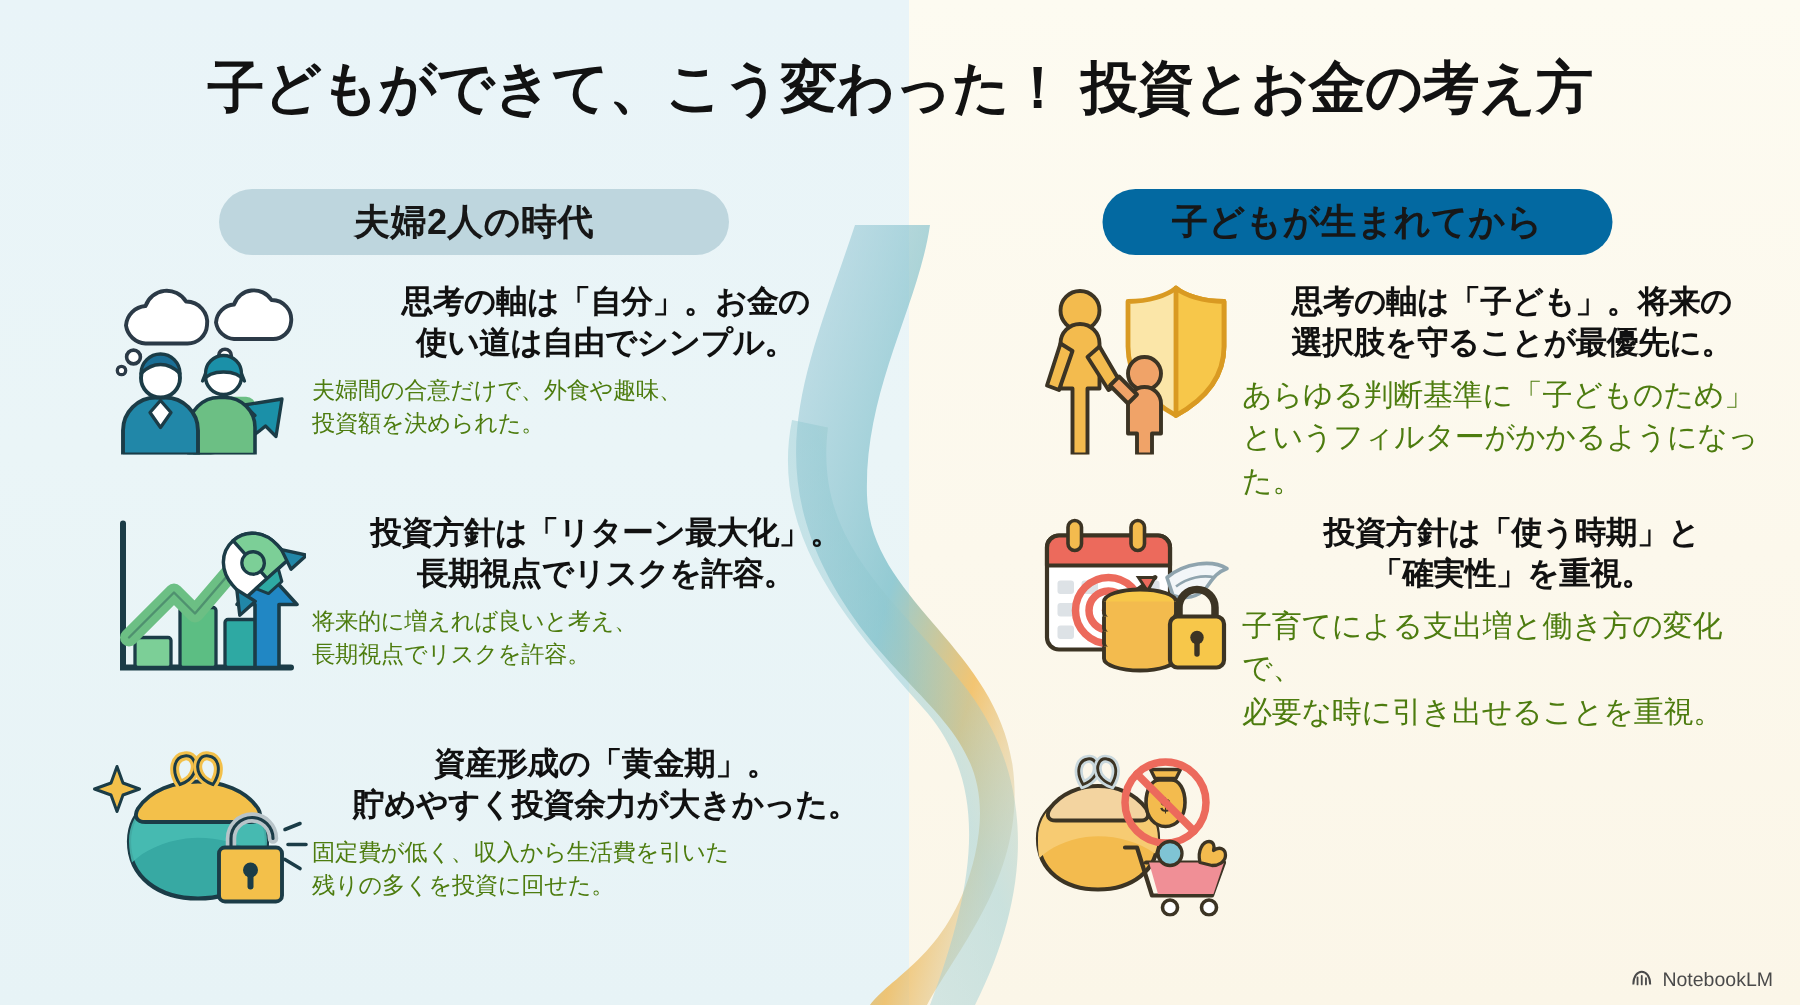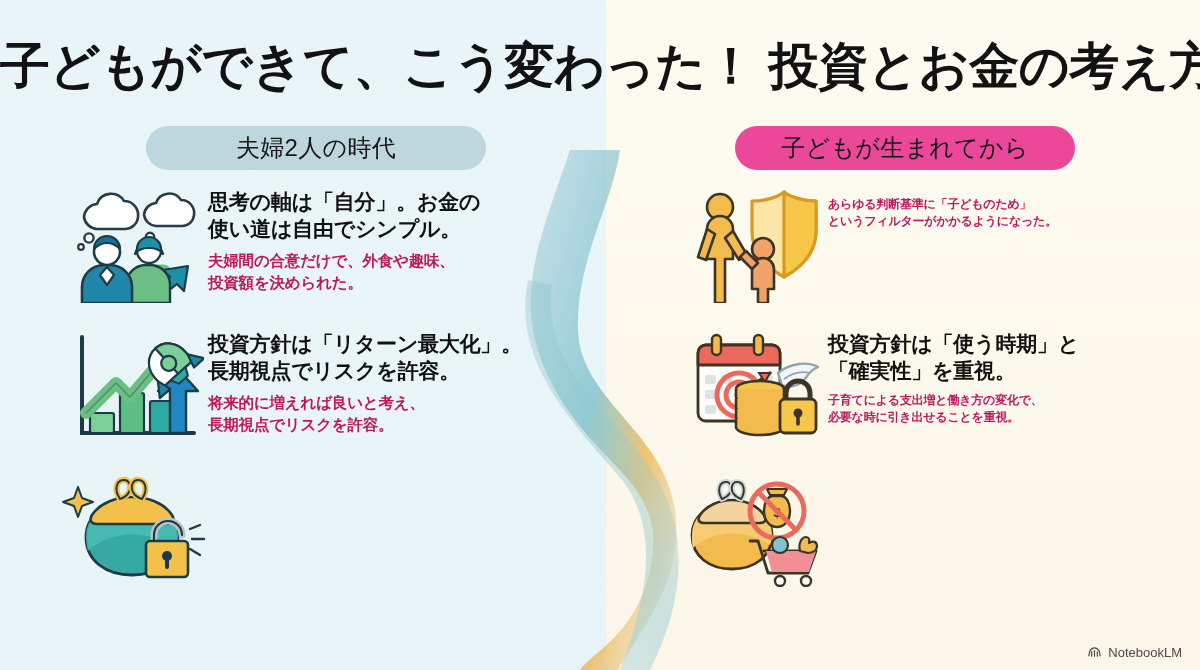"子どもができて、こう変わった！ 投資とお金の考え方" .title { font-size: 50px -> 38px }
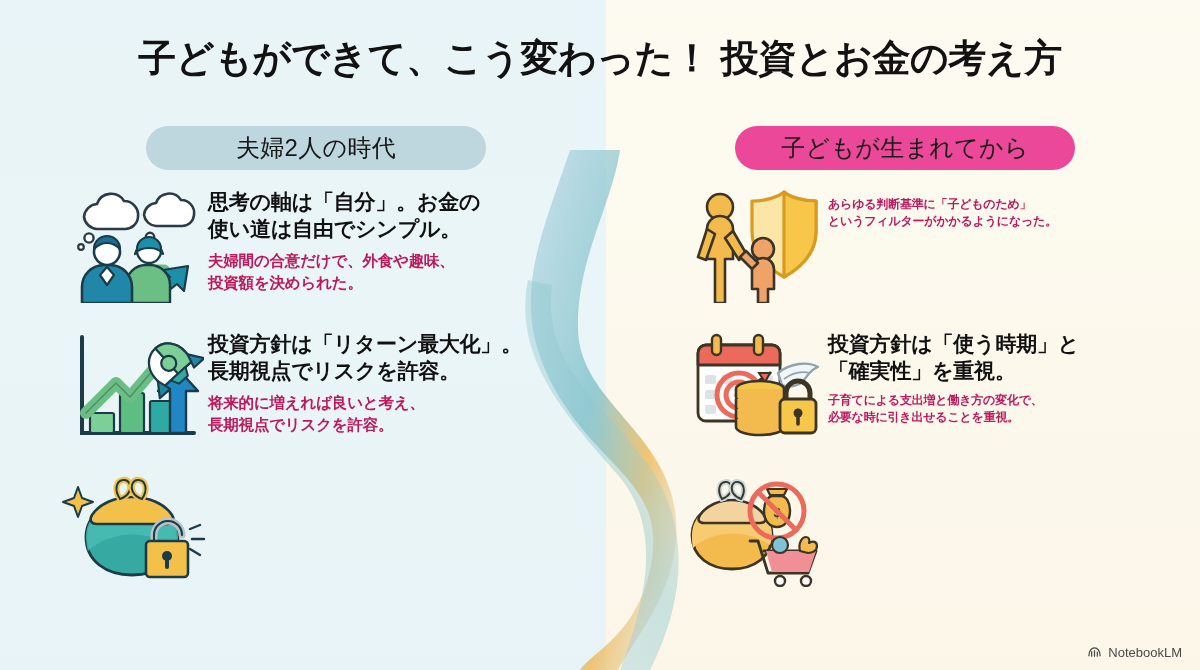"夫婦2人の時代" .pill { font-weight: normal -> bold }
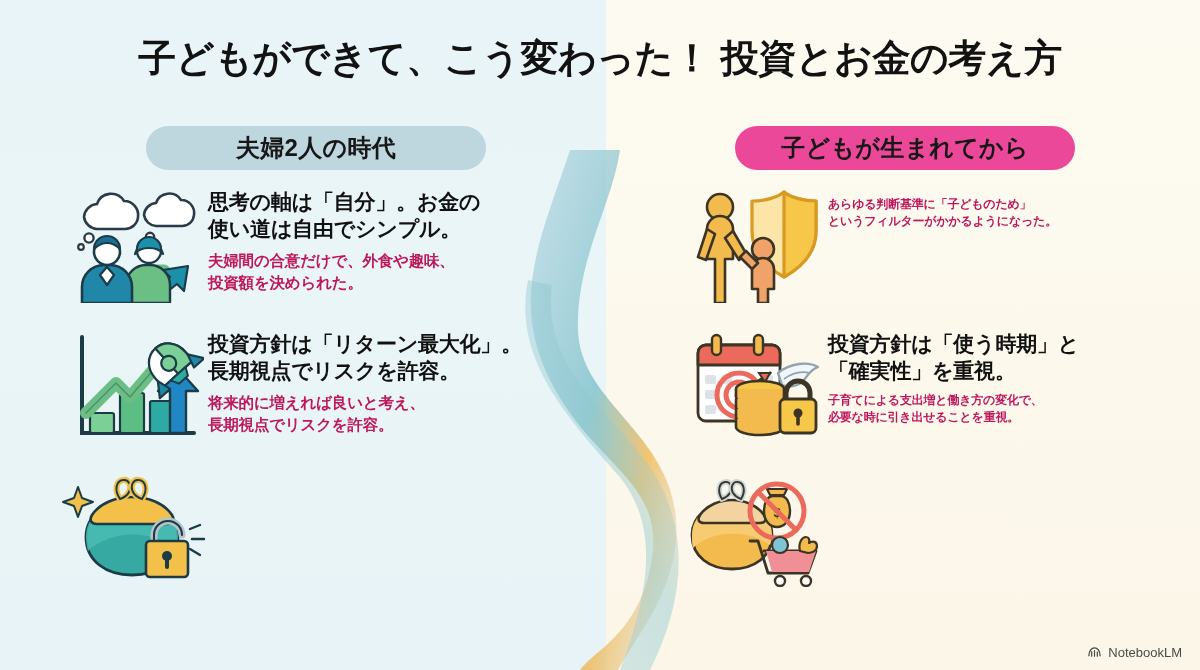"子どもが生まれてから" .pill-right { background: #ec4899 -> #0369a1 }
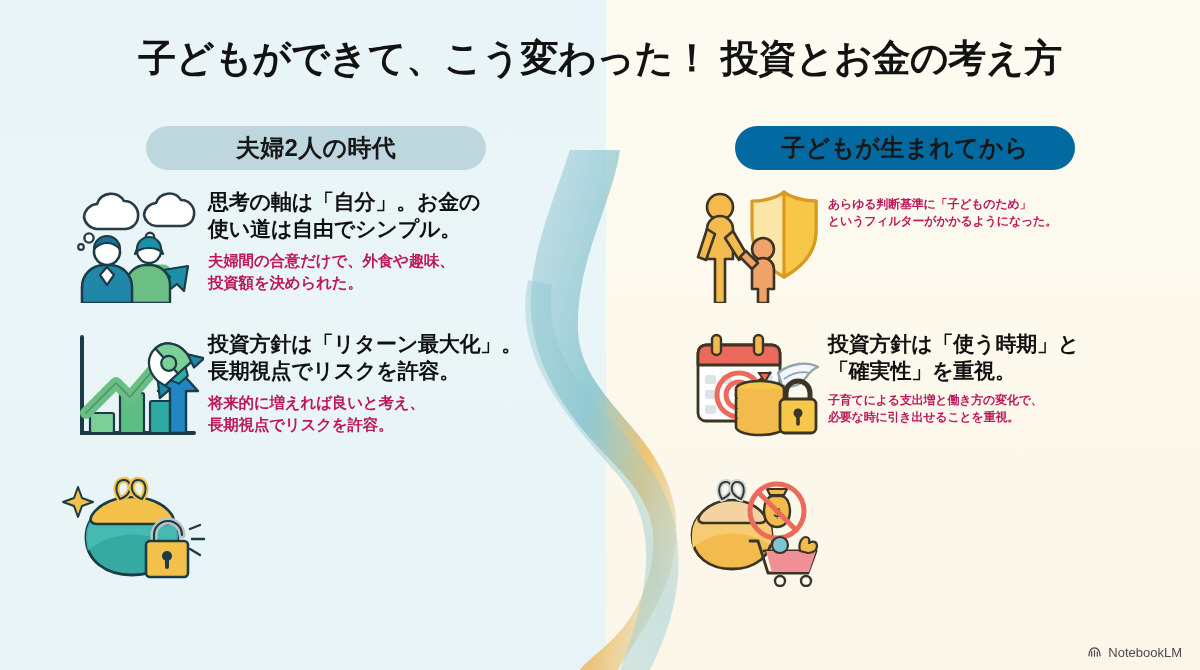"思考の軸は「自分」。お金の" .head { text-align: none -> center }
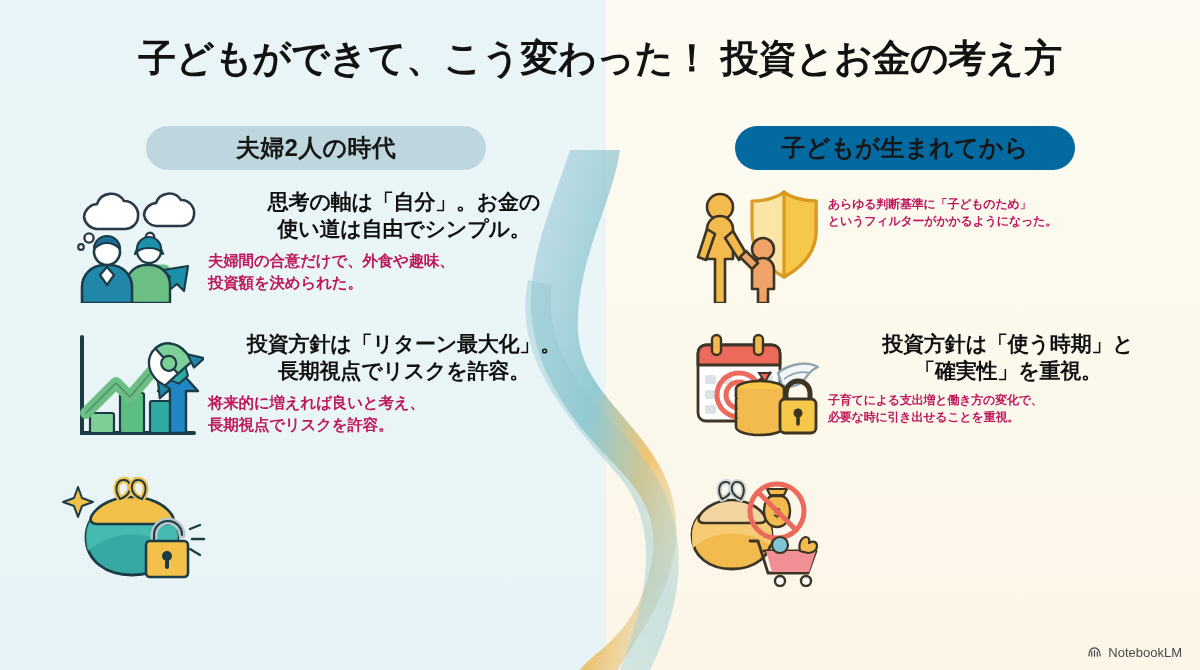"思考の軸は「子ども」。将来の" div.head { html: none -> <div>思考の軸は「子ども」。将来の 選択肢を守ることが最優先に。</div> }
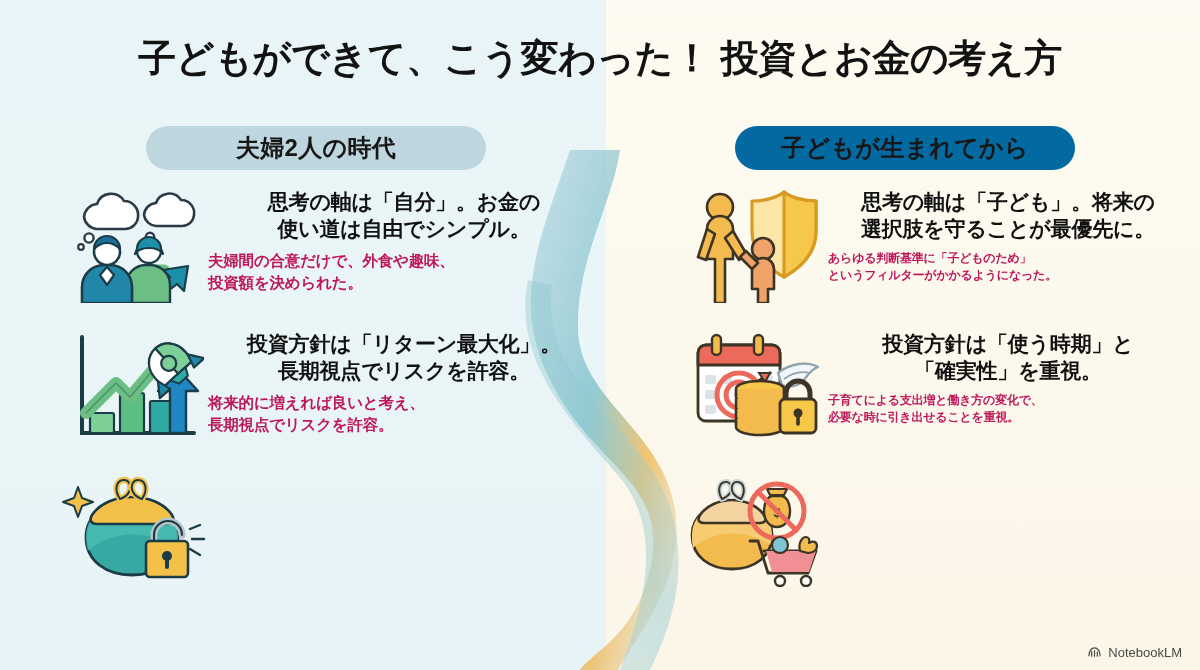"夫婦間の合意だけで、外食や趣味、" .body { color: #be185d -> #4d7c0f; font-weight: bold -> normal }
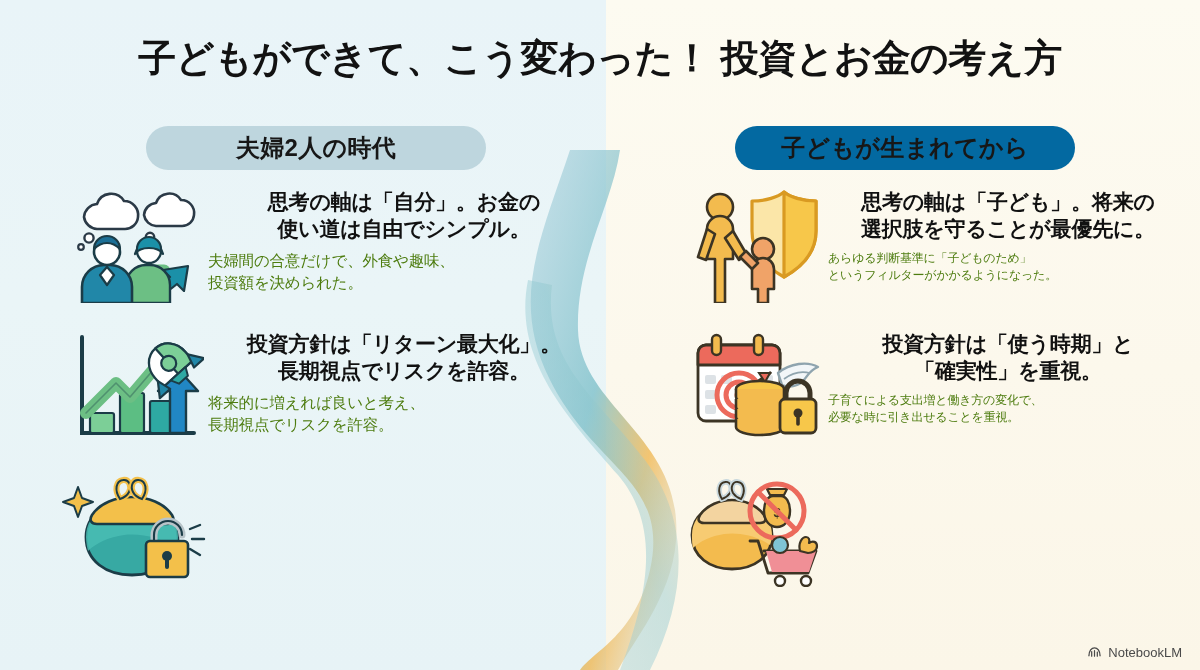"あらゆる判断基準に「子どものため」" .col-right .body { font-size: 12px -> 20px }
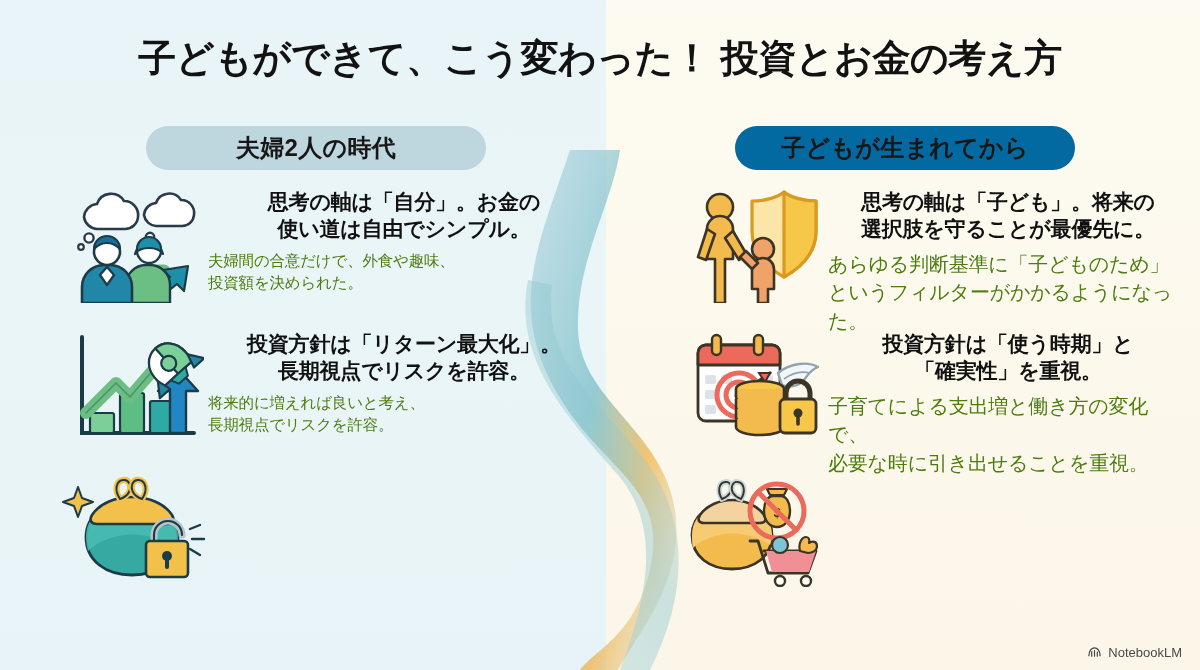"投資方針は「リターン最大化」。" .item + .item { margin-top: 20px -> 32px }
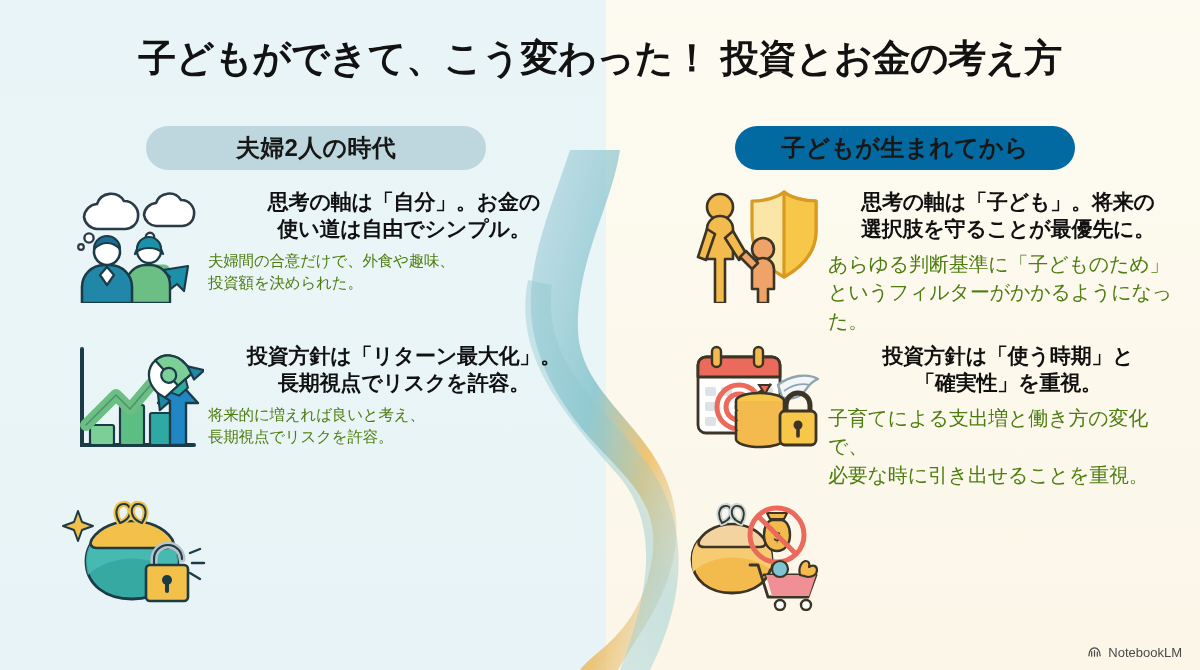"資産形成の「黄金期」。" div.texts { html: none -> <div> <div>資産形成の「黄金期」。 貯めやすく投資余力が大きかった。</div> <div>固定費が低く、収入から生活費を引いた 残りの多くを投資に回せた。</div> </div> }
